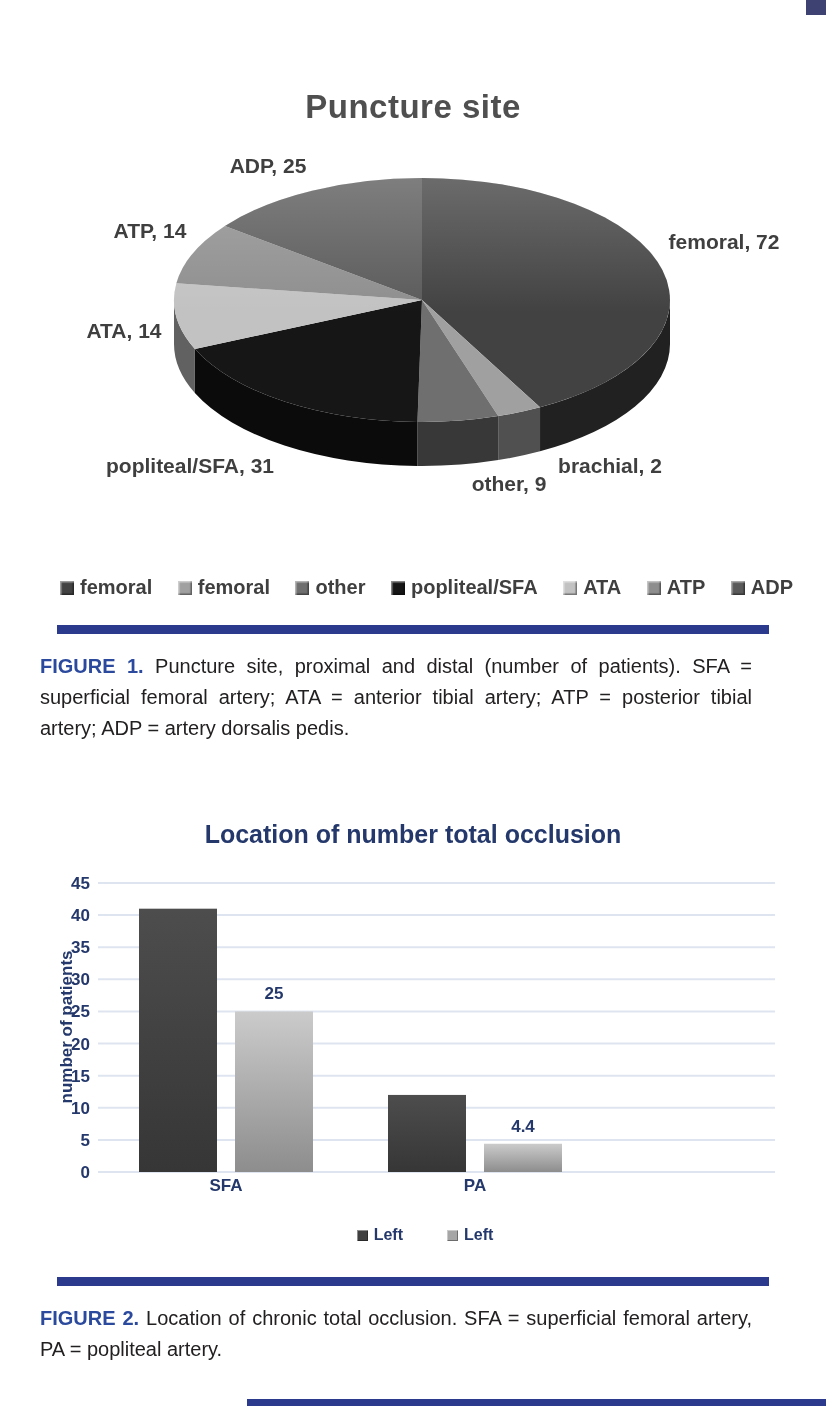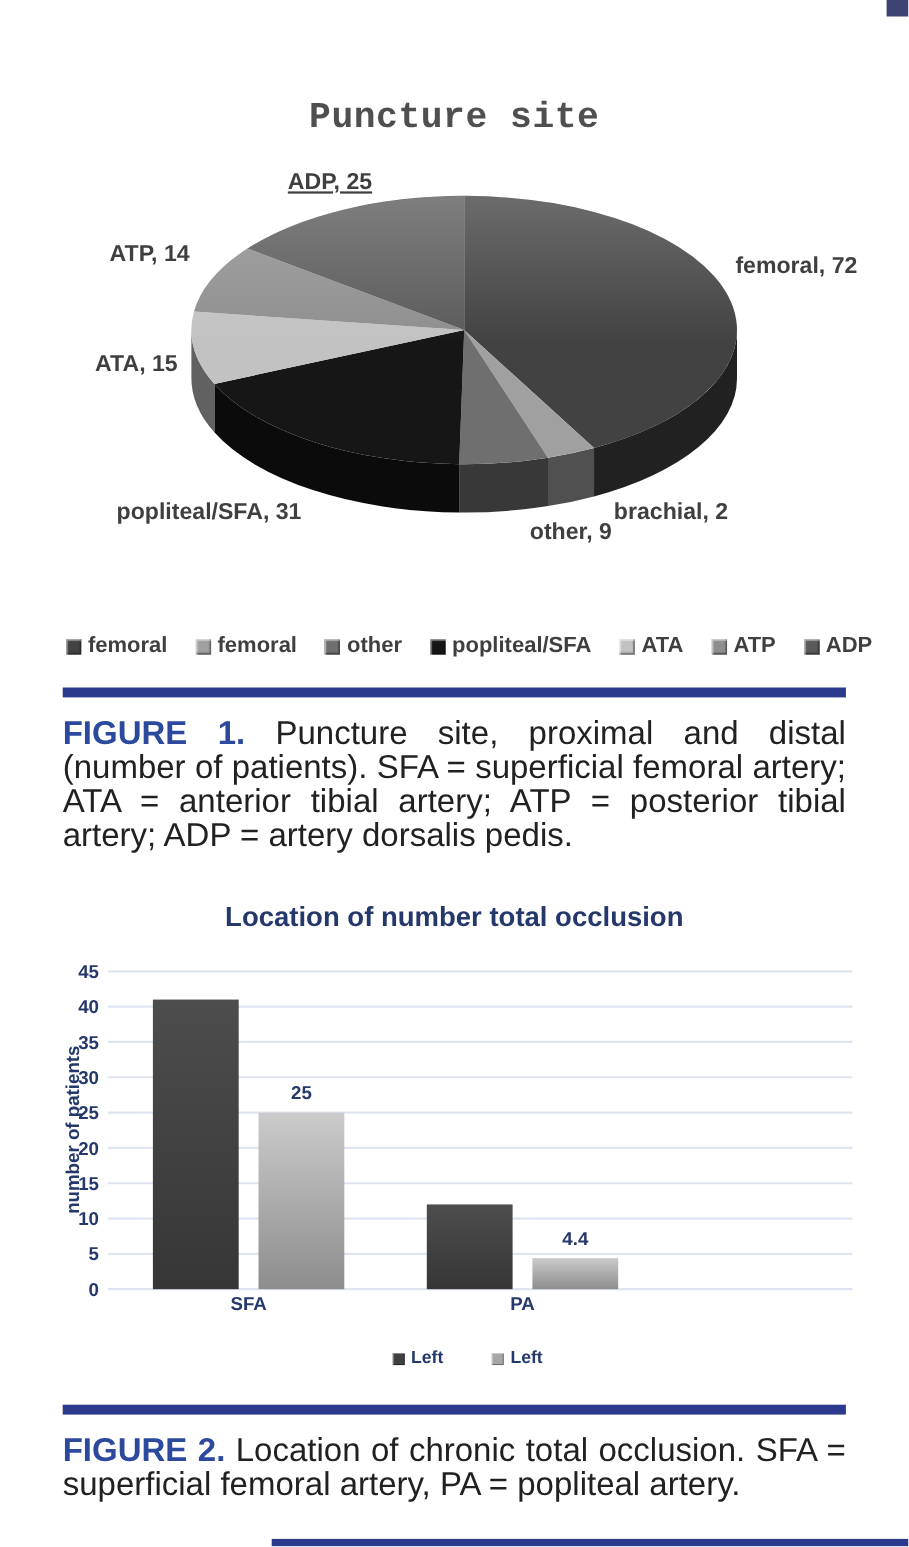"Puncture site" .fig1-title { font-family: Liberation Mono, monospace -> none }
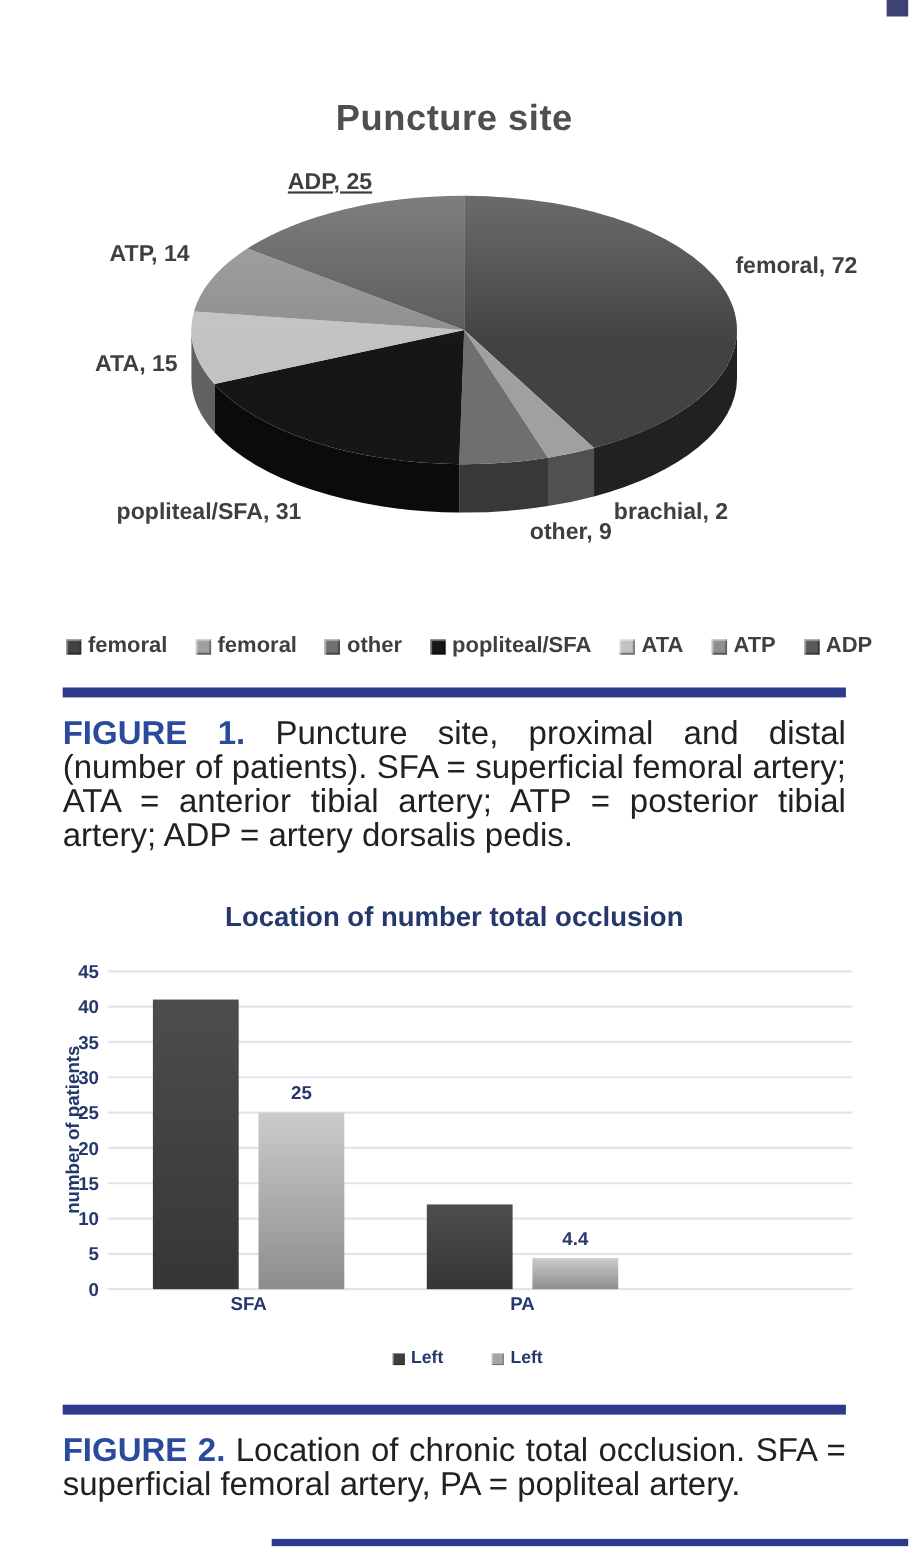"ADP, 25" div.pie-callout { left: 300px -> 268px; text-decoration: underline -> none }
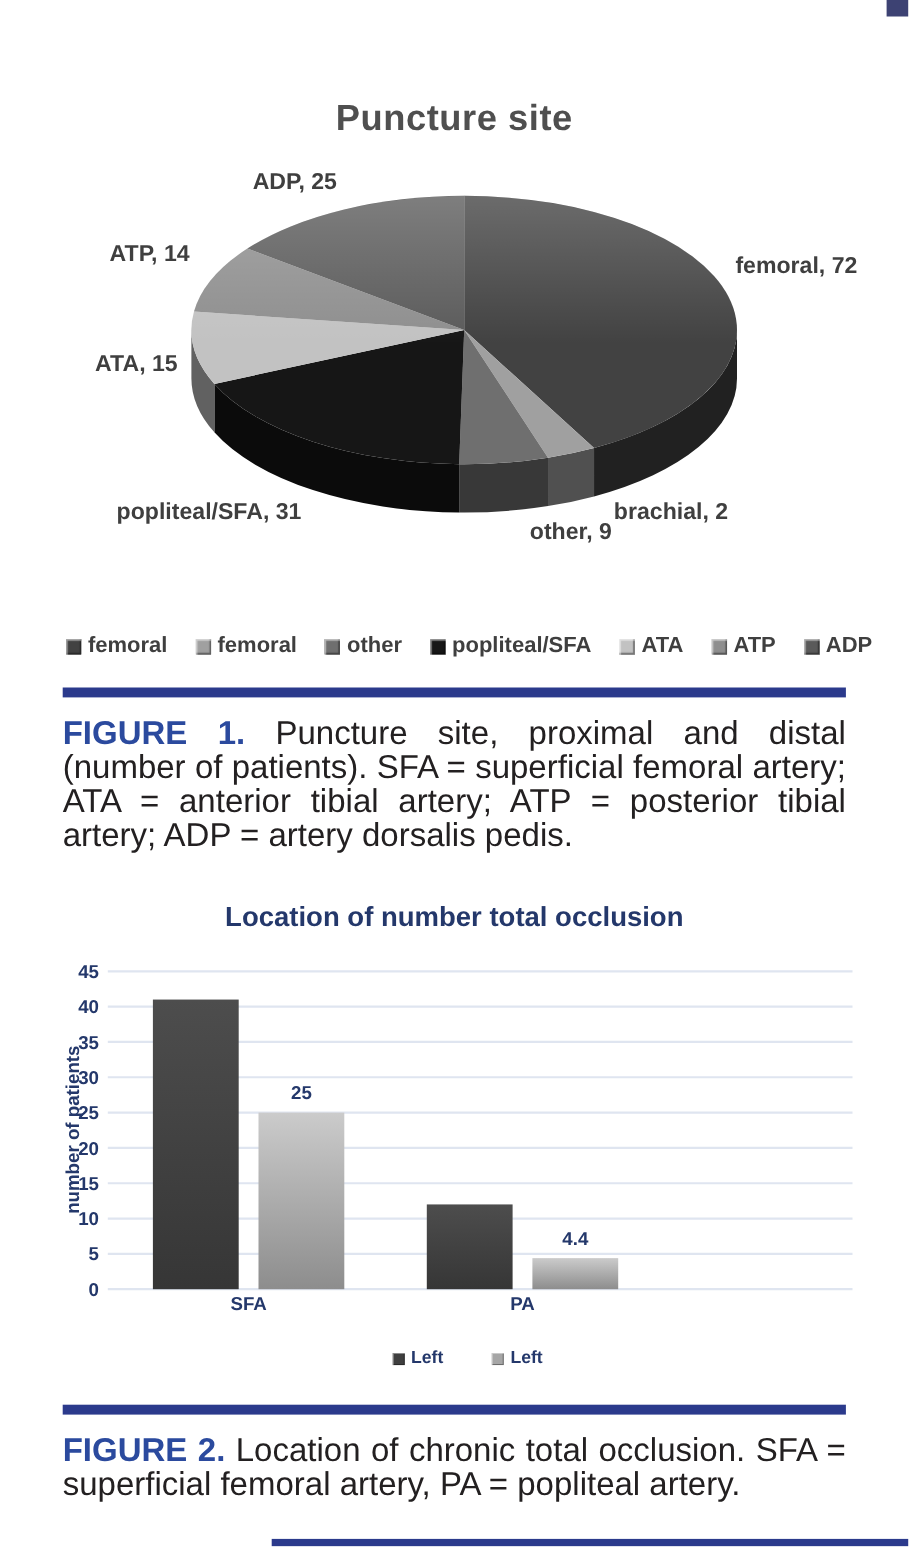"ATP, 14" div.pie-callout { left: 136px -> 150px }
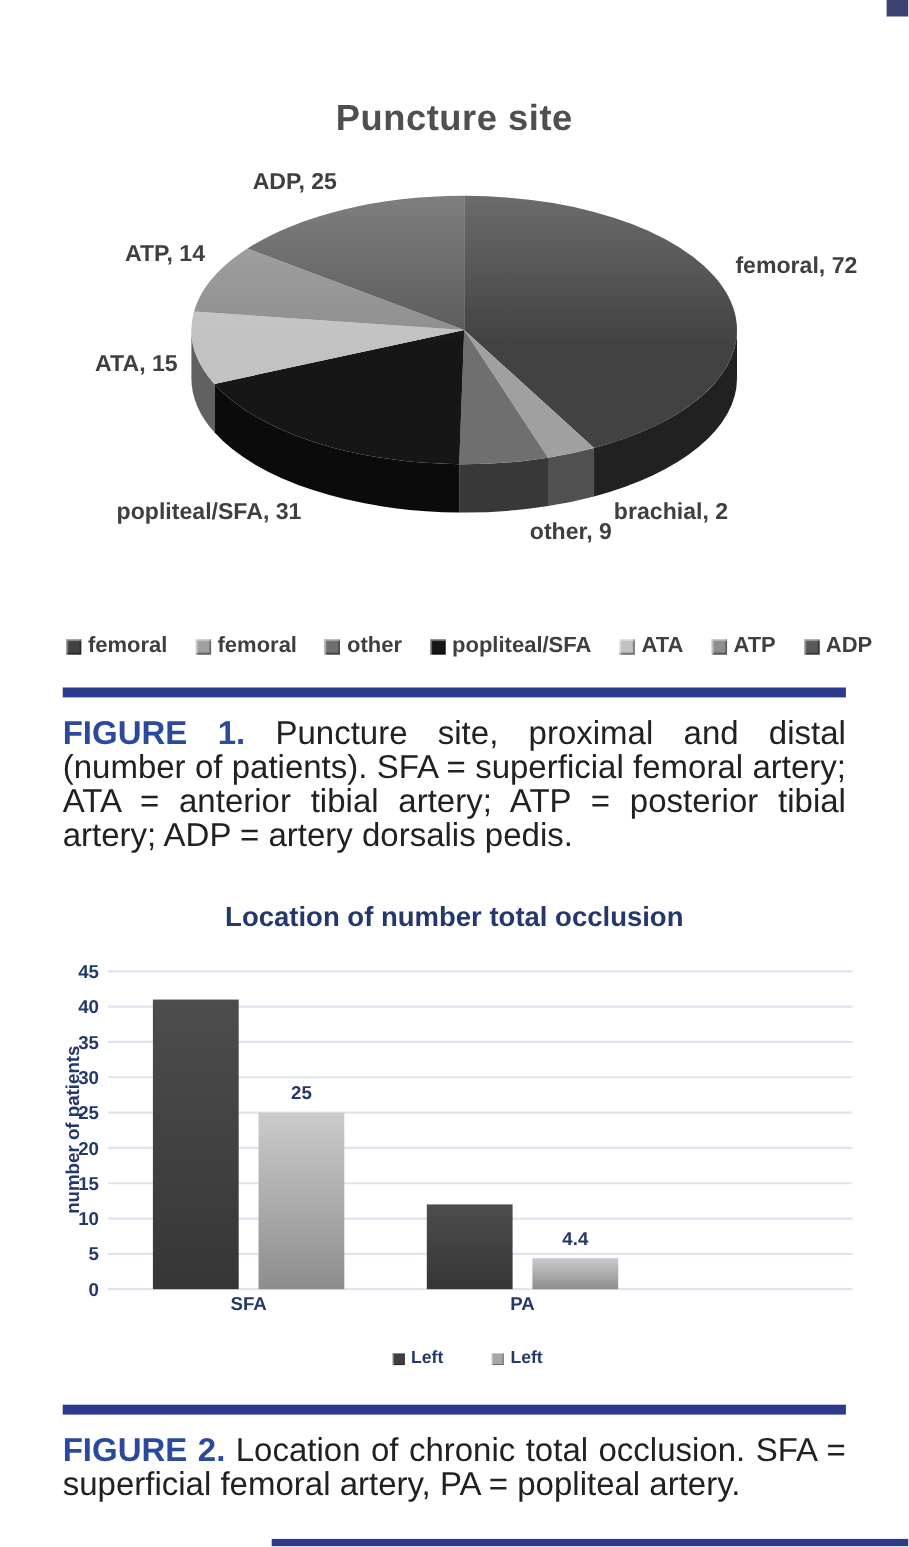"ATA, 15" div.pie-callout { text: 15 -> 14 }
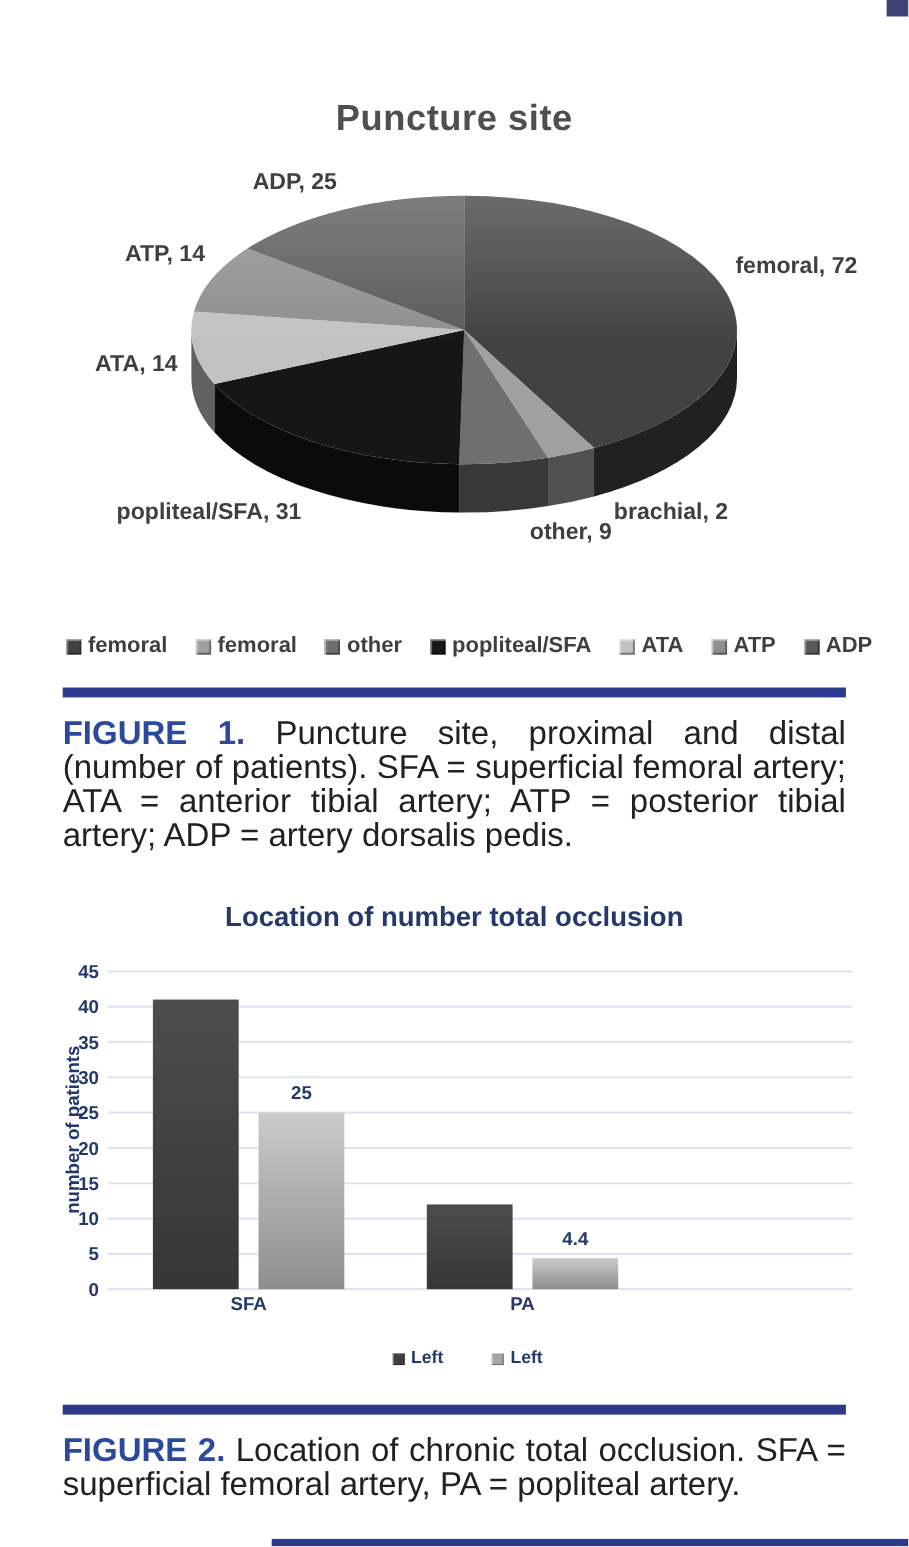"other, 9" div.pie-callout { margin-left: 10px -> none }
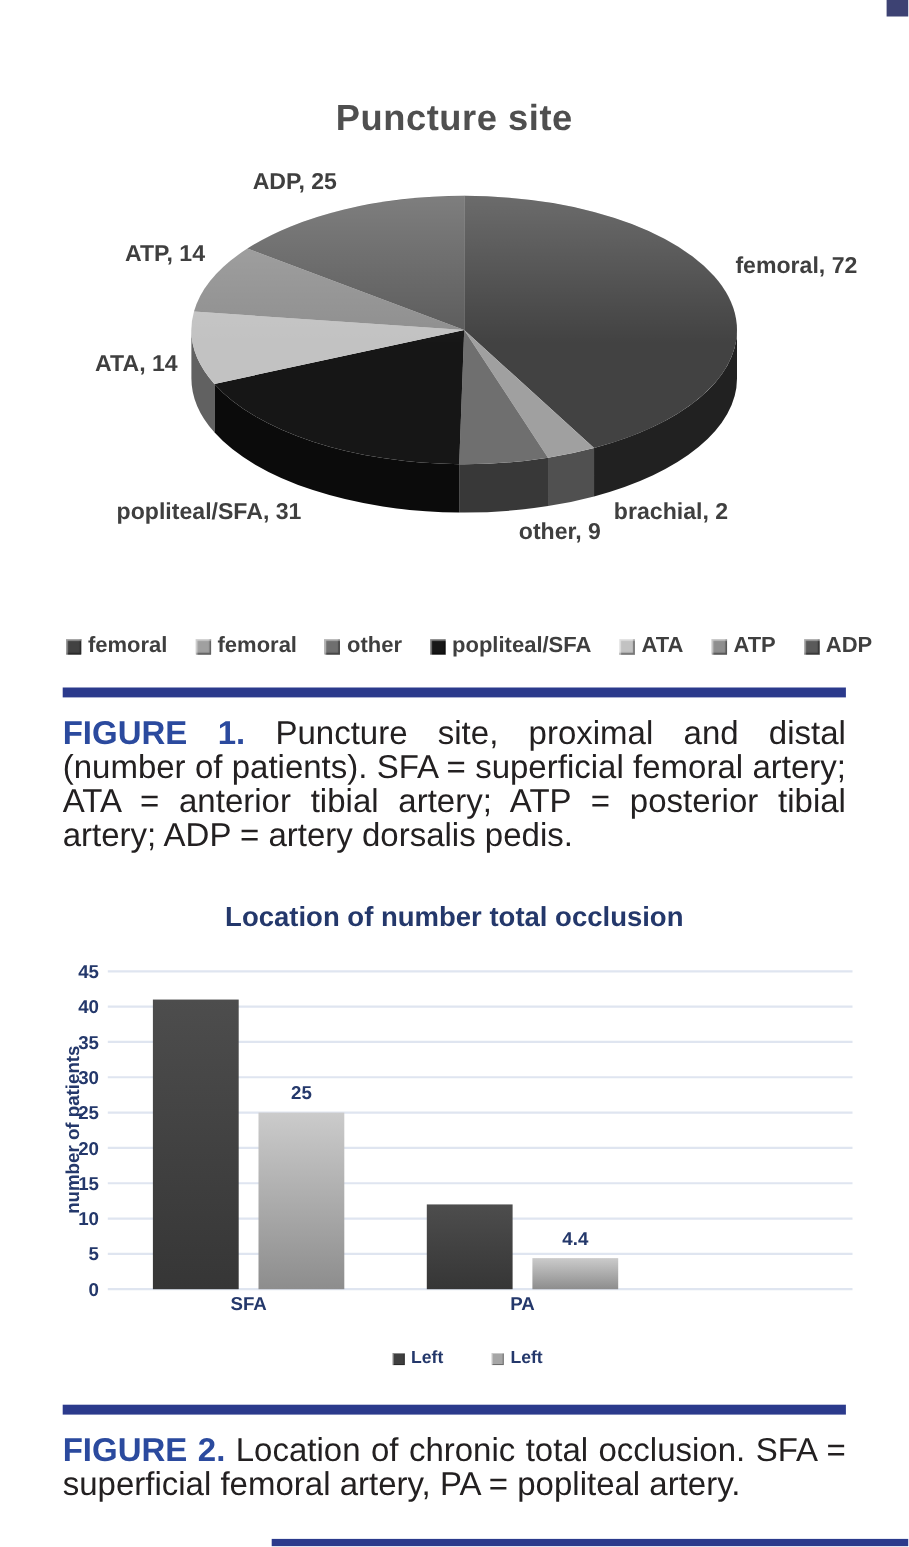"FIGURE 1. Puncture site, proximal" .caption { font-size: 30px -> 20px; left: 57px -> 40px }
